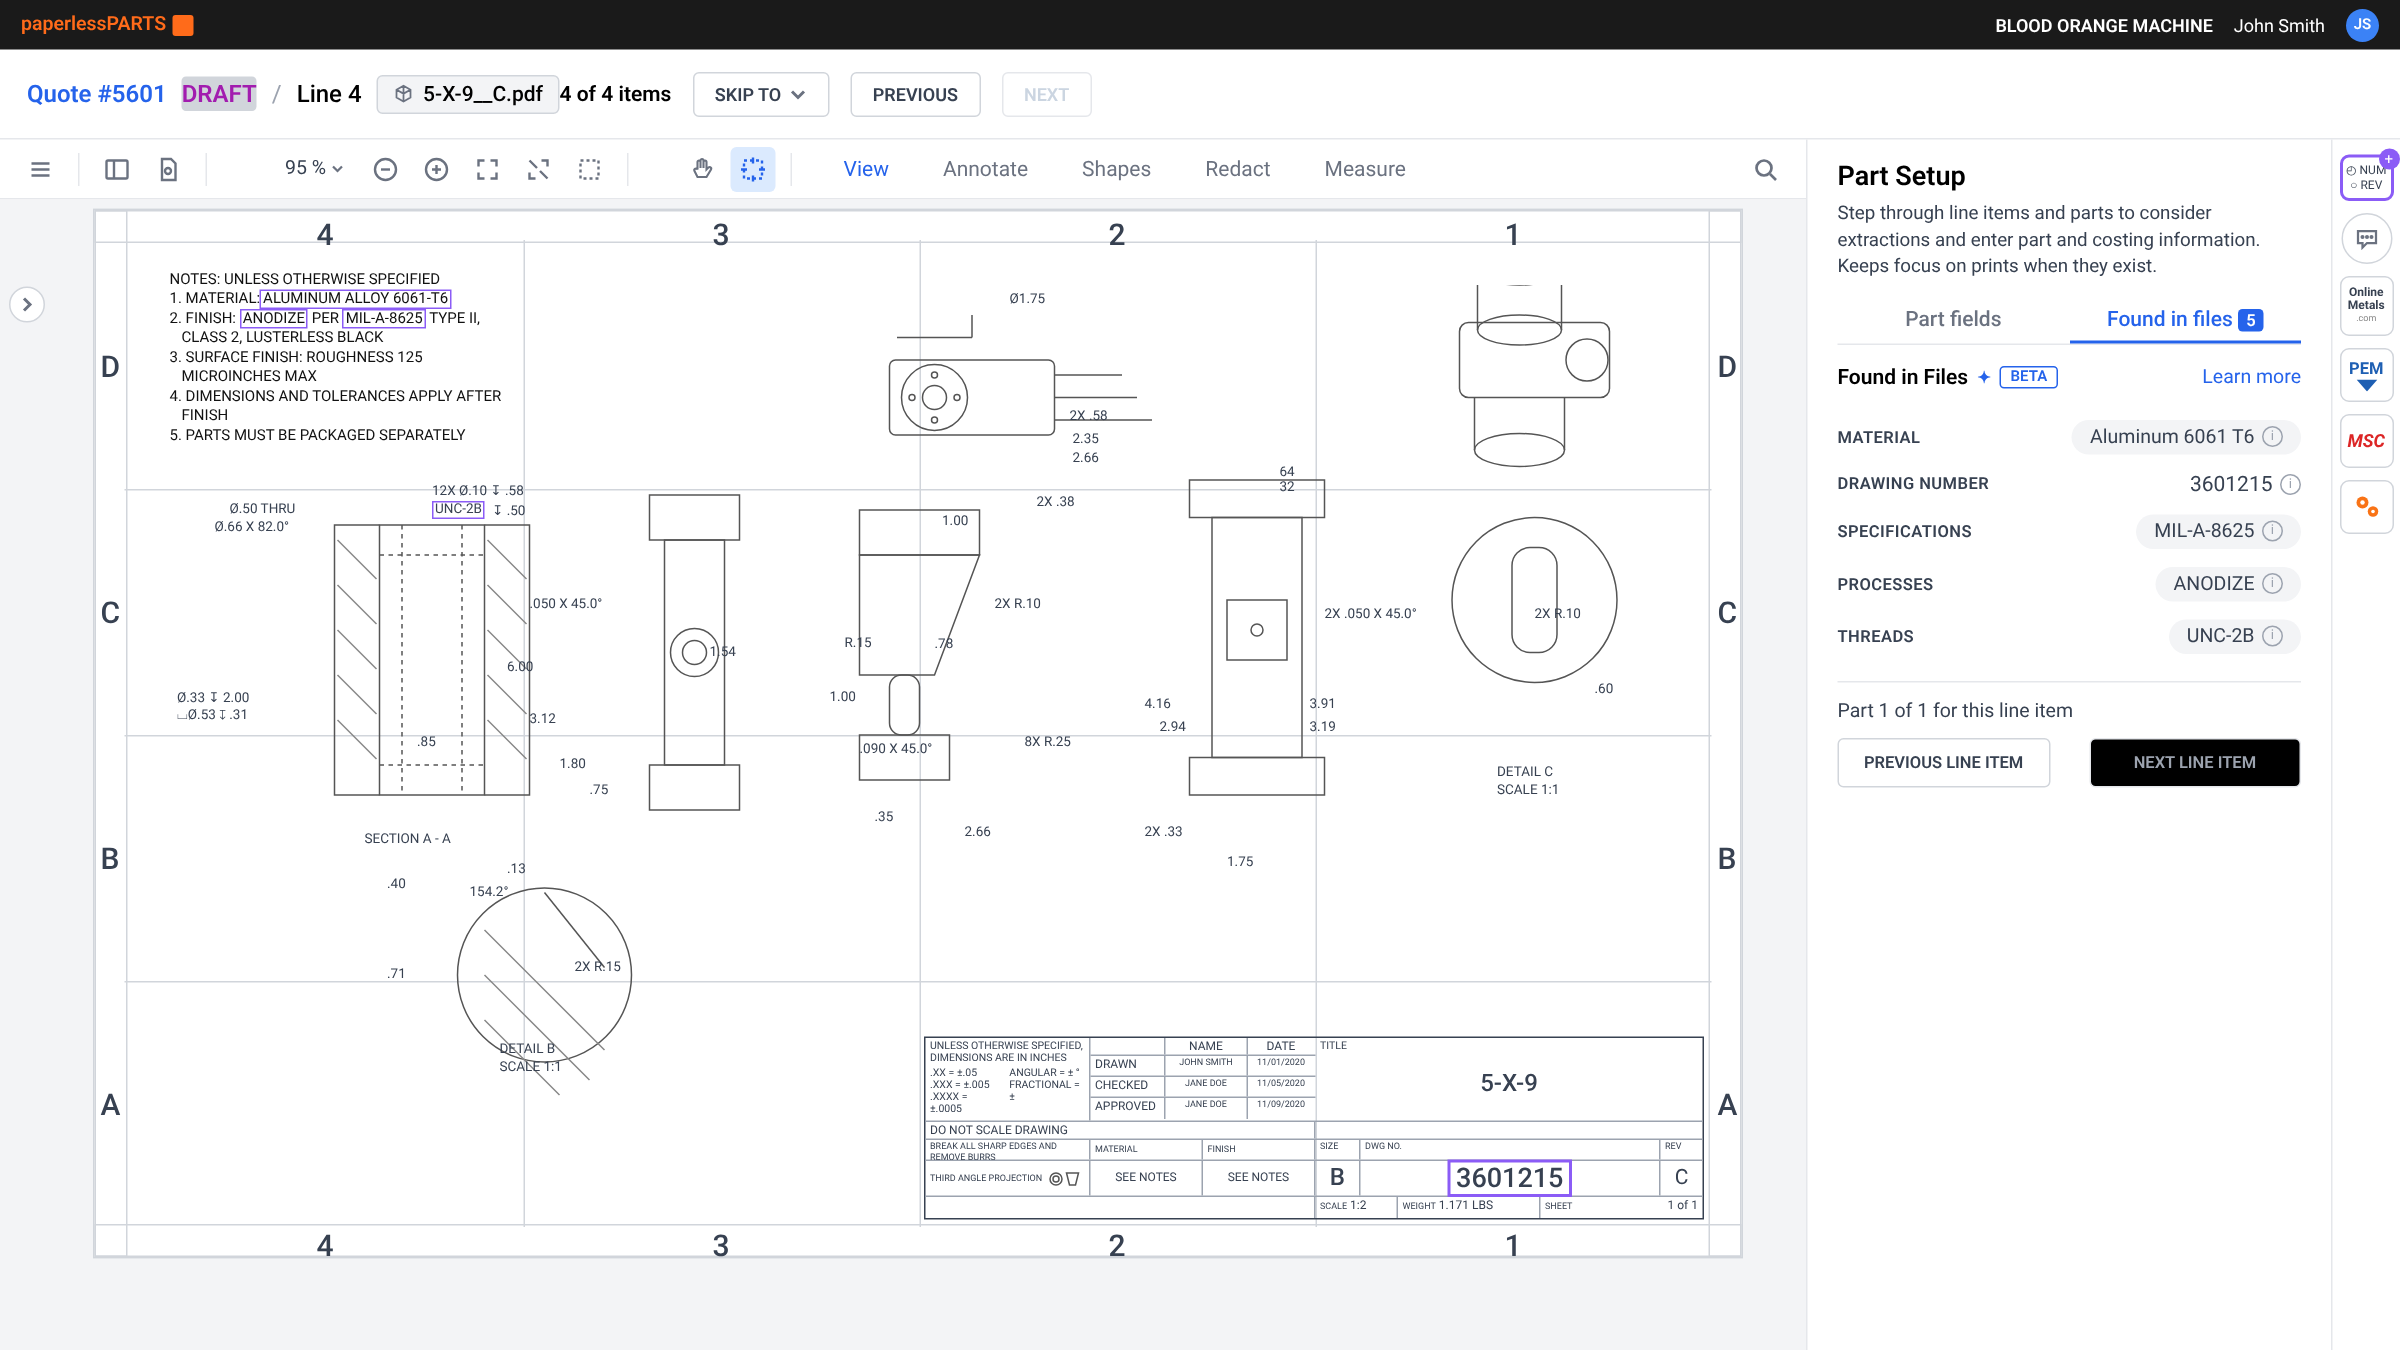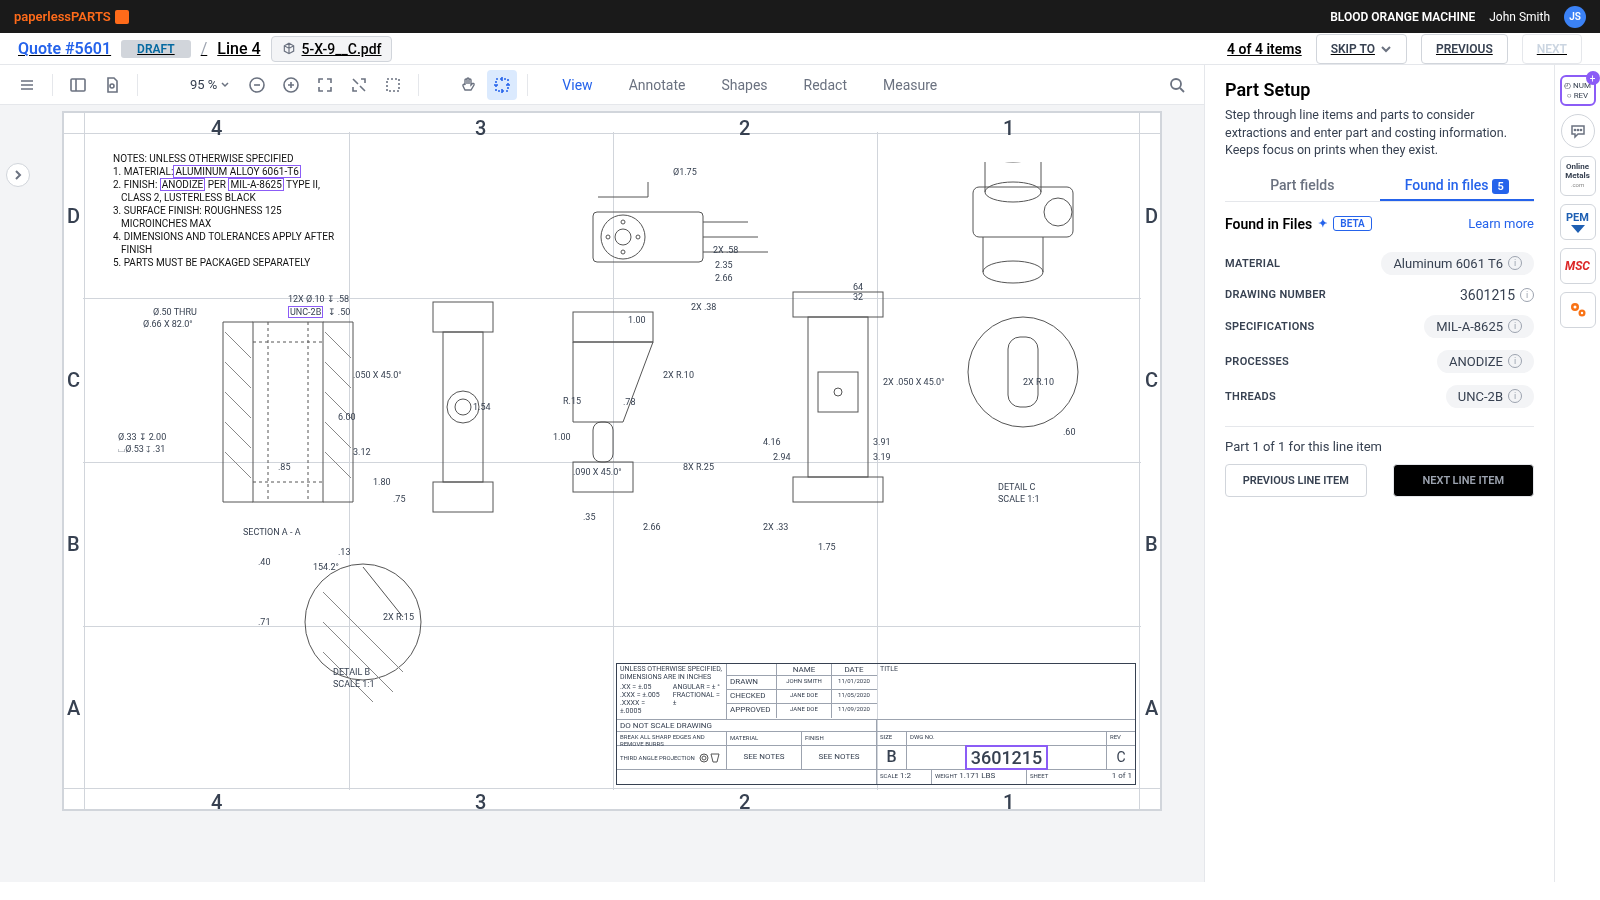"Quote #5601" .breadcrumb { height: 32px -> 60px; justify-content: space-between -> none; text-decoration: underline -> none }
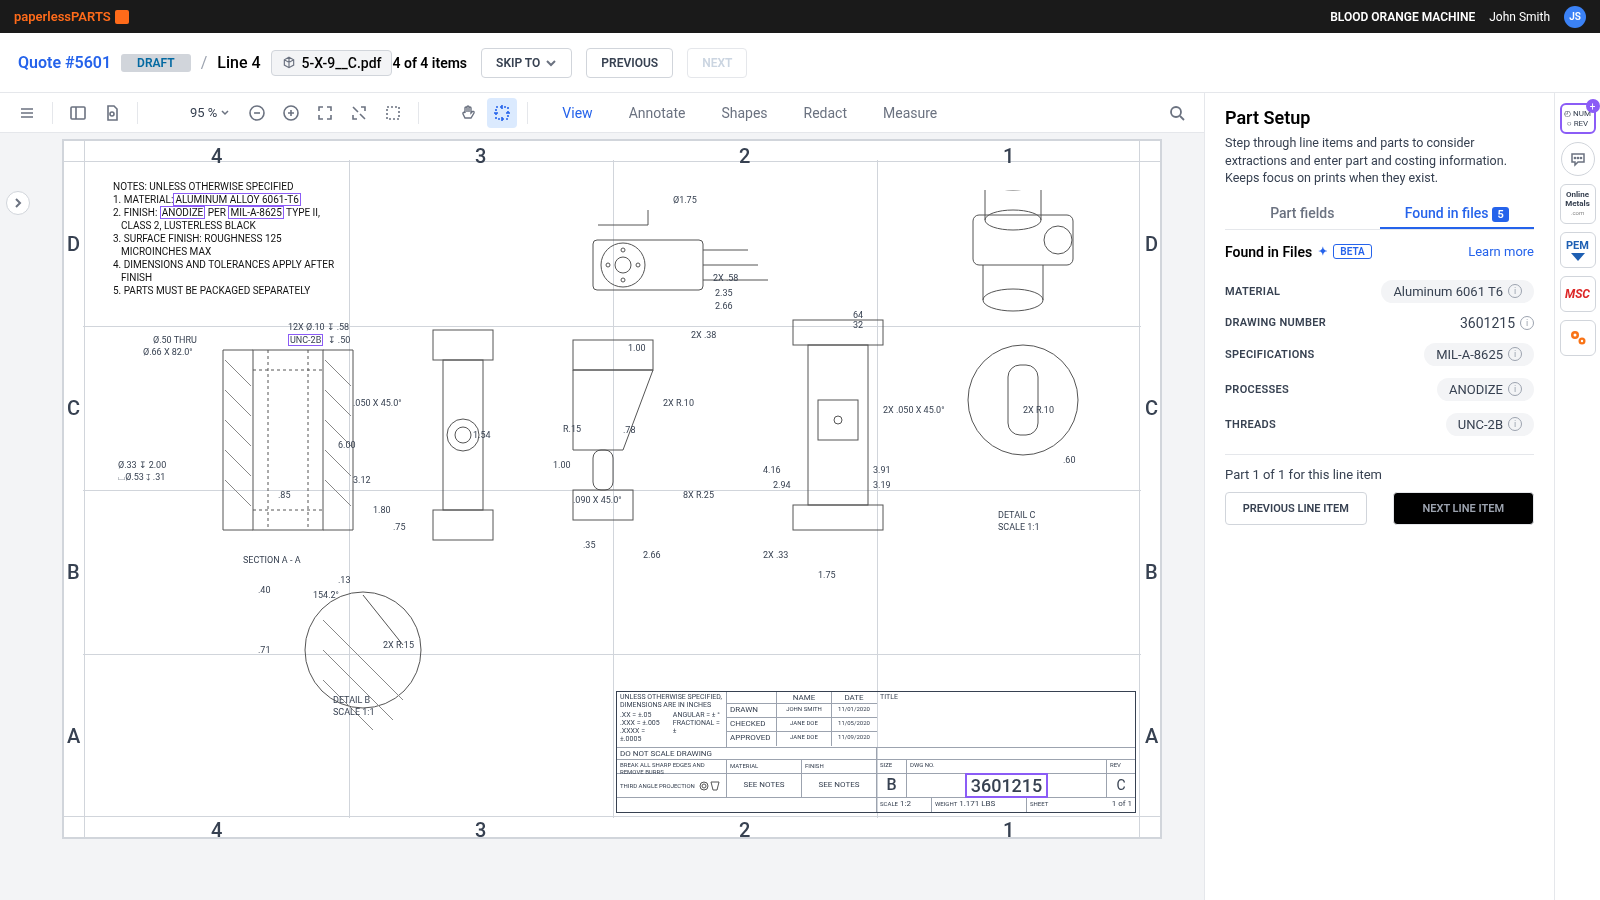"DRAFT" .draft-badge { color: #0369a1 -> #a21caf; font-size: 12px -> 16px; padding: 2px 16px -> 2px 0 }
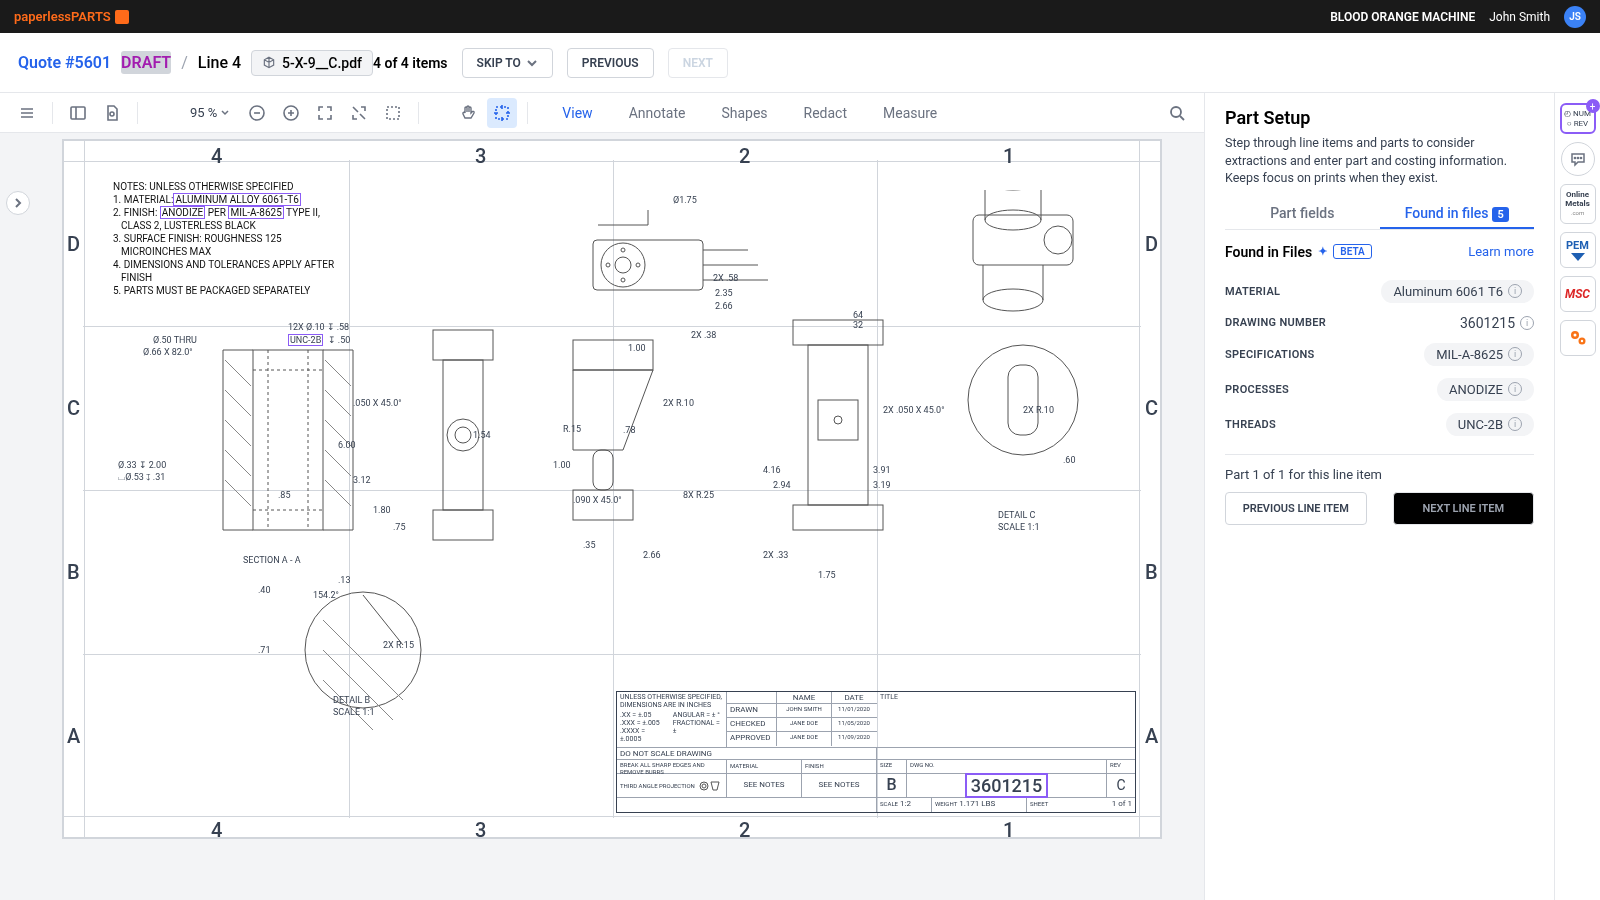"5-X-9" div.tb-title { html: none -> <div>5-X-9</div> }
